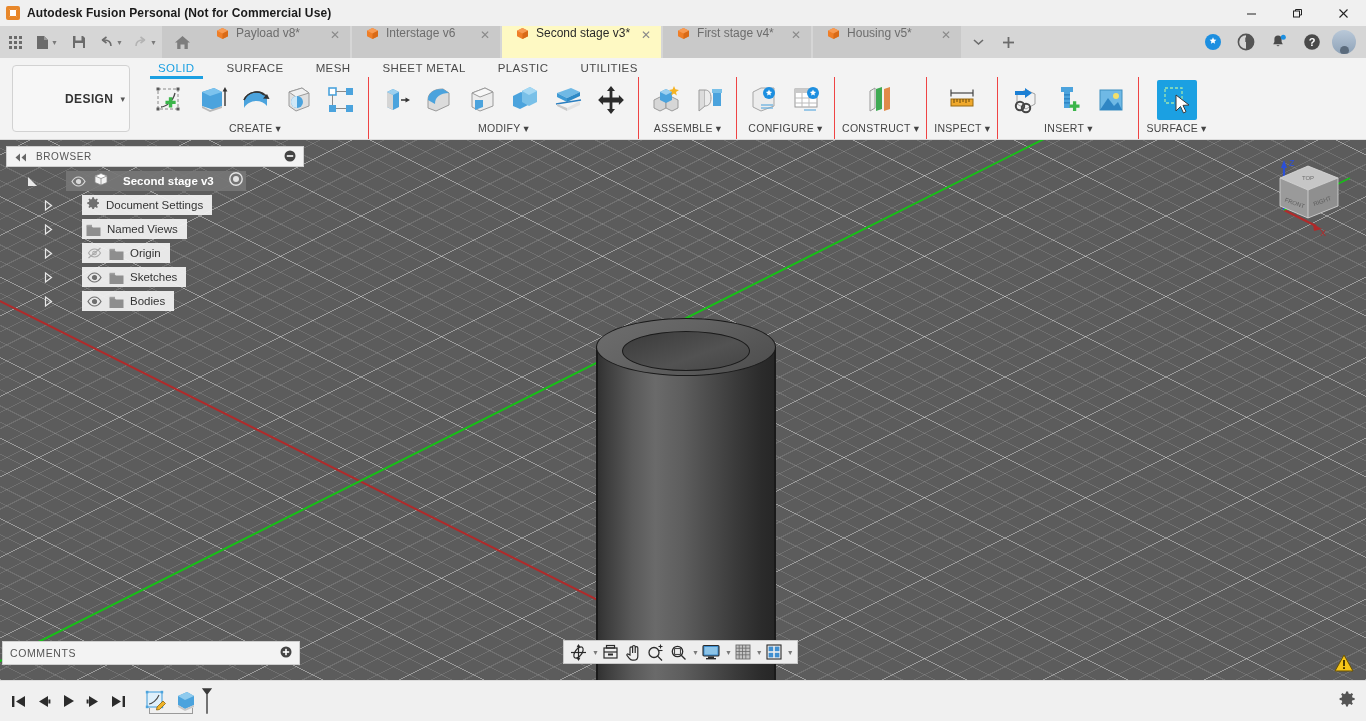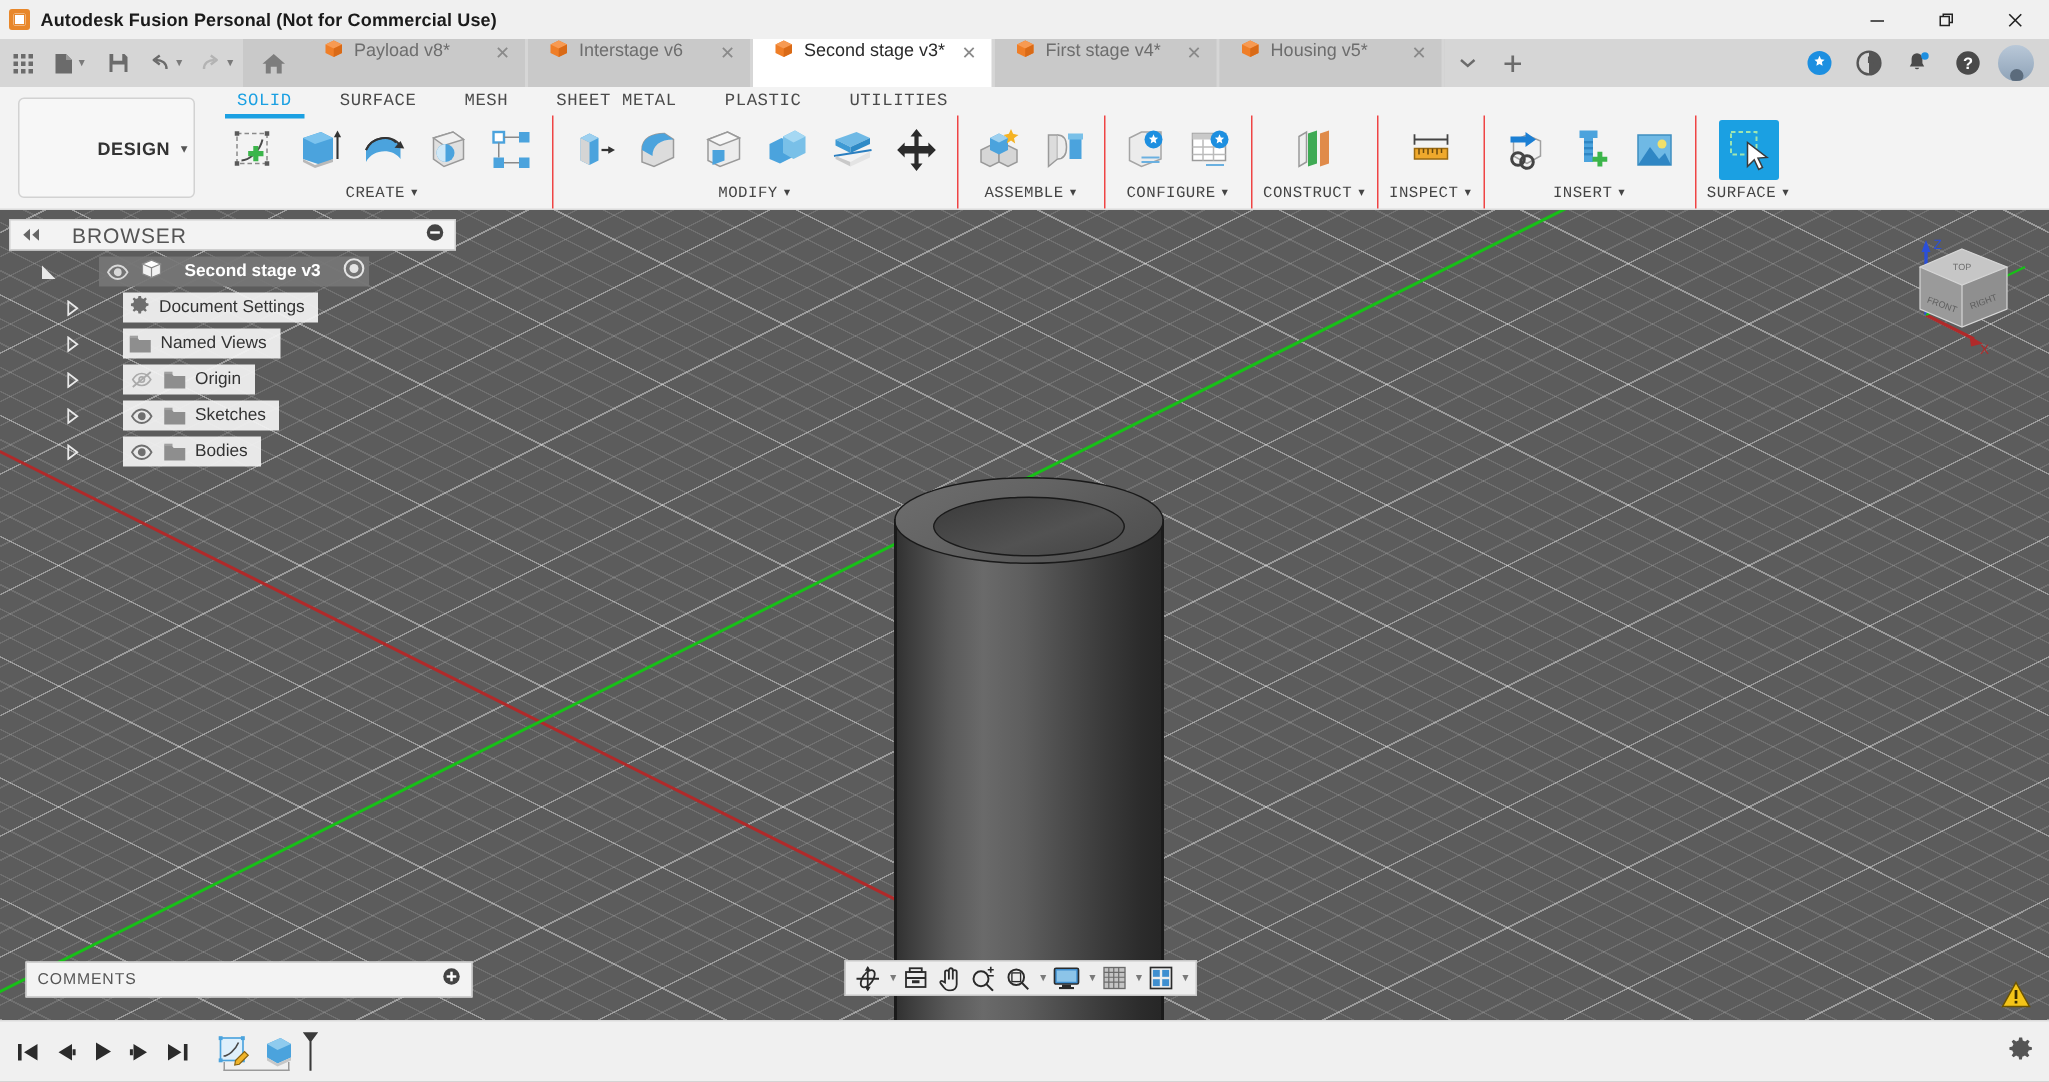"Second stage v3*" .doc-tab.active { background: #ffffff -> #fef9c3 }
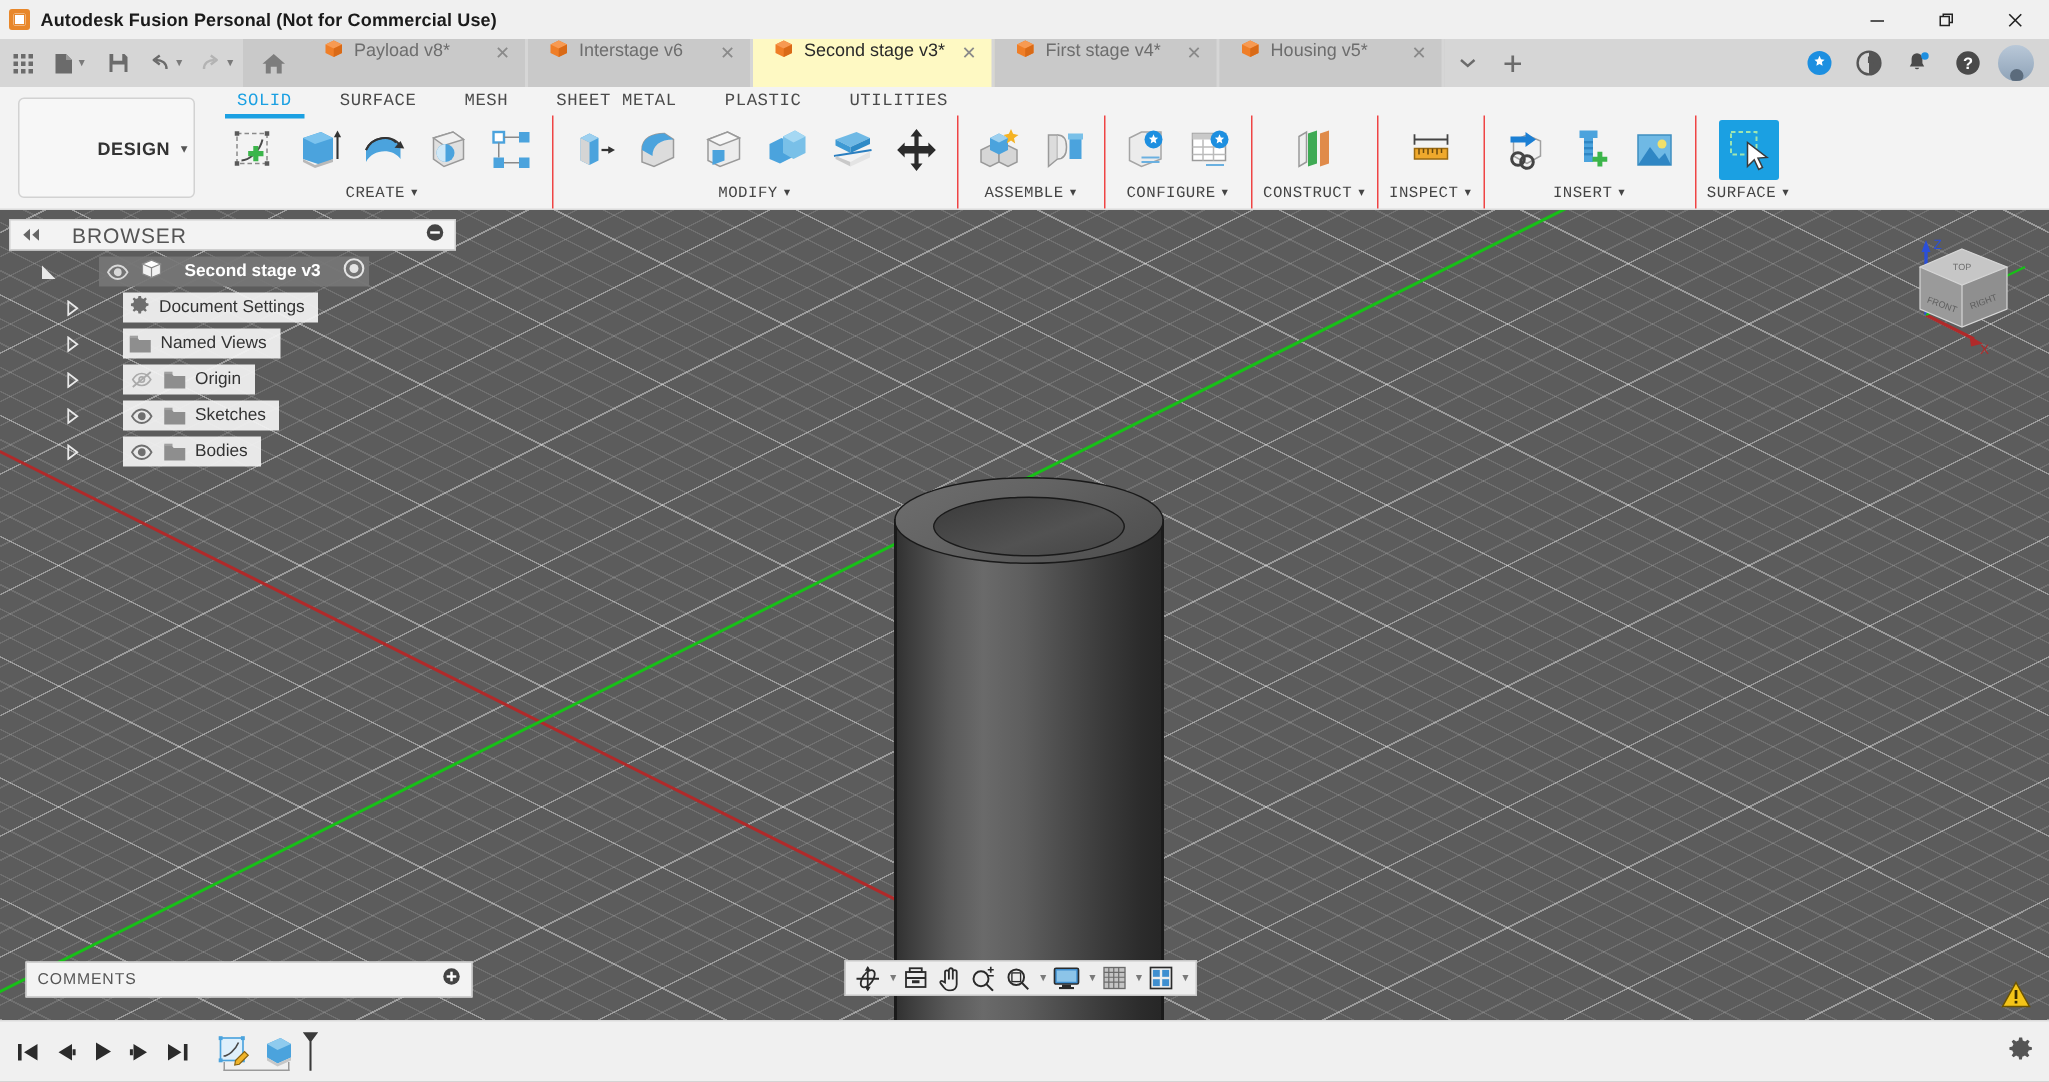"SOLID" .ribbon-main { font-family: Liberation Mono, monospace -> none }
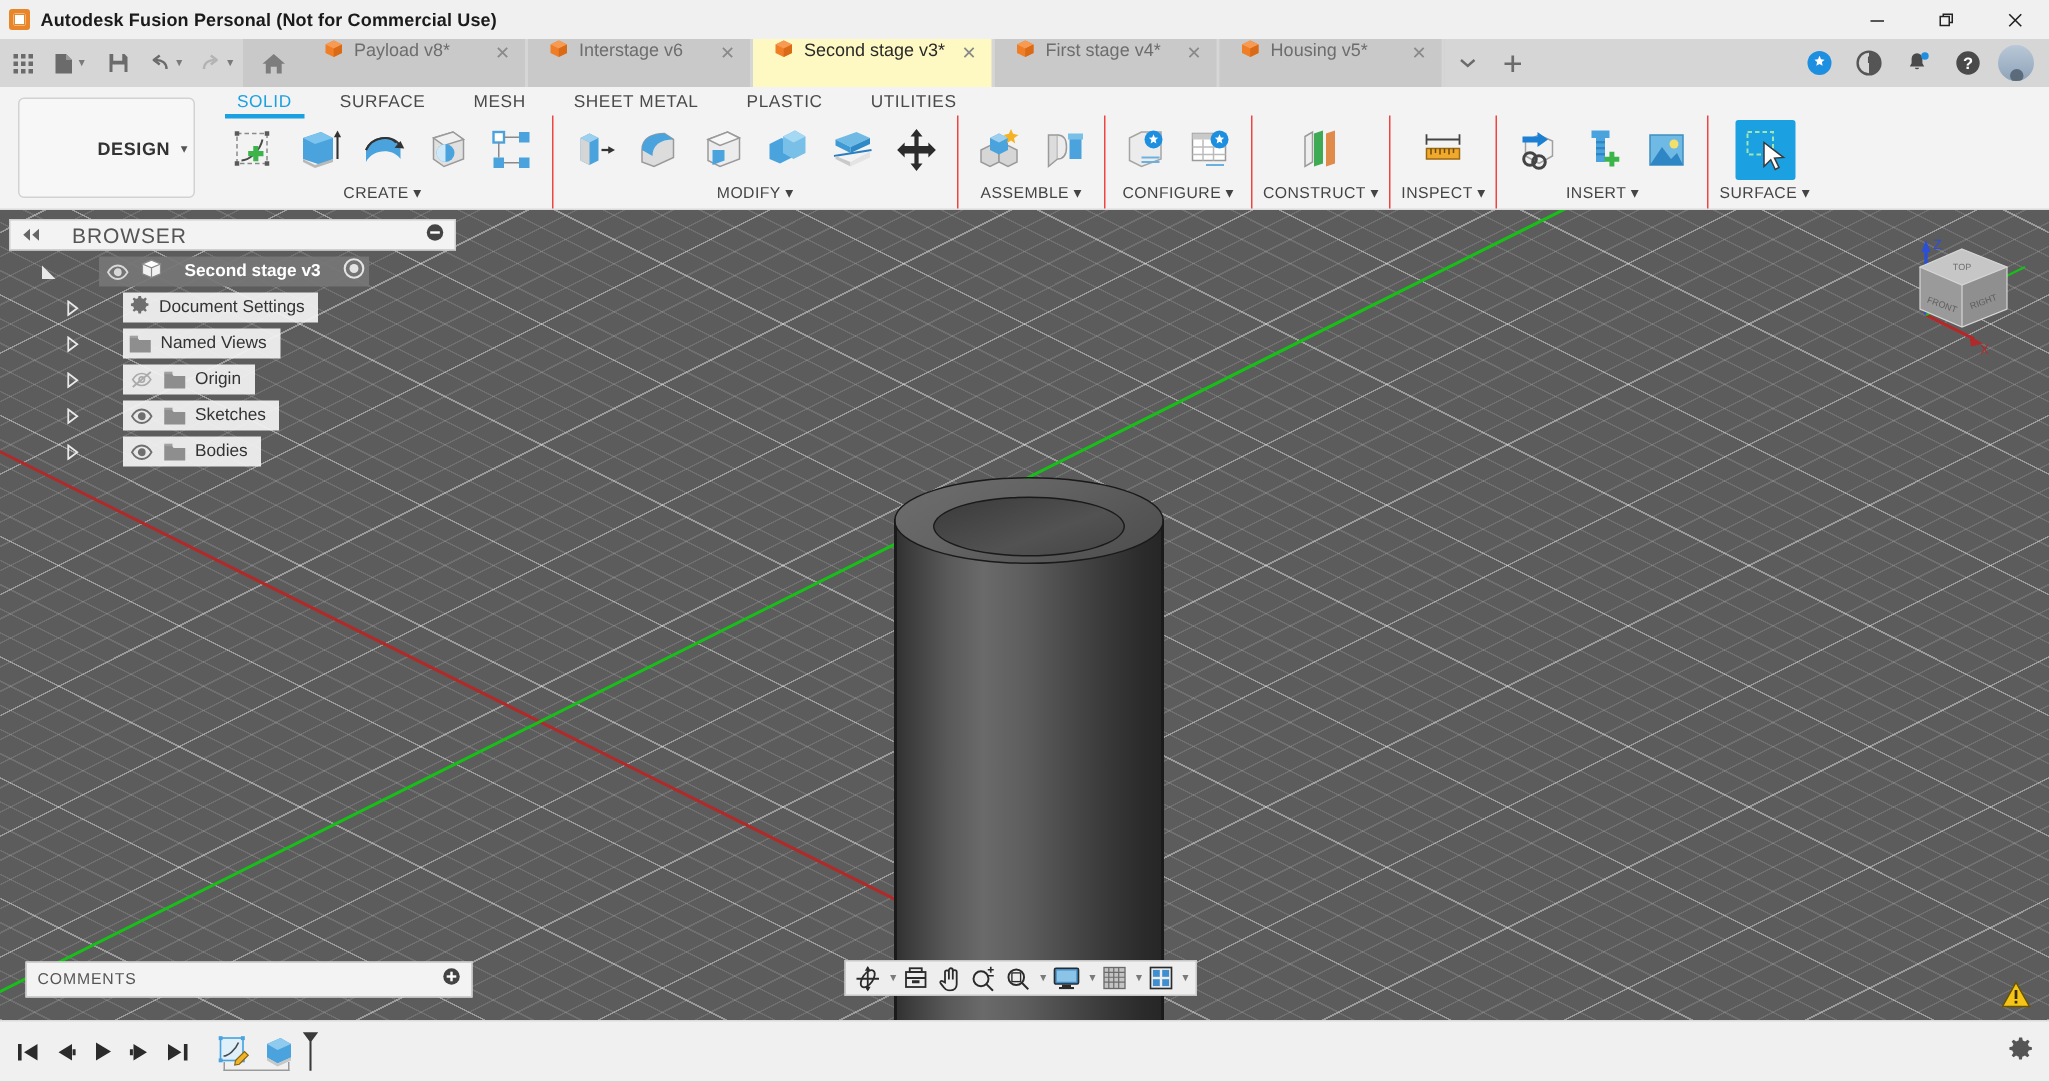"BROWSER" .browser-header .bh-label { font-size: 14px -> 10px; margin-left: 12px -> none }
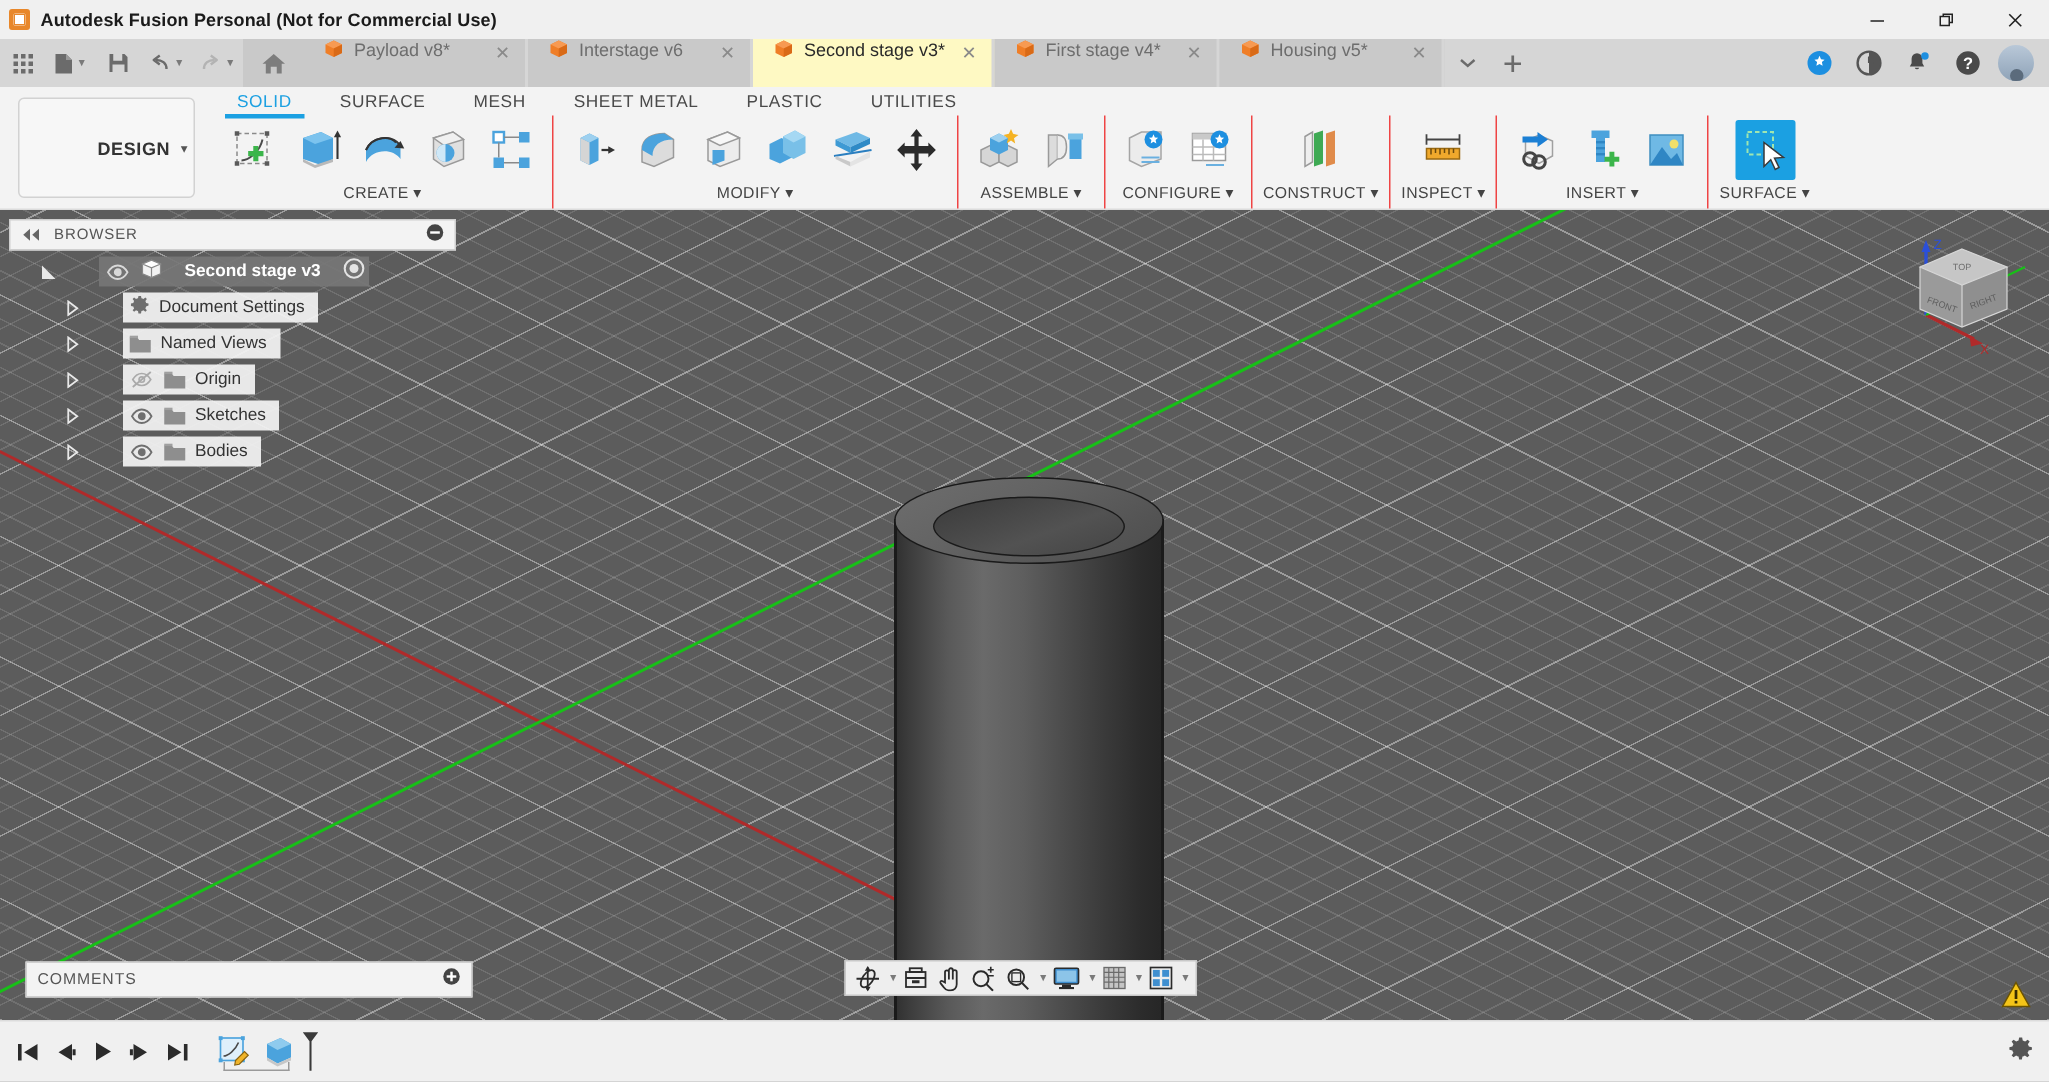"COMMENTS" .comments { left: 17px -> 2px }
